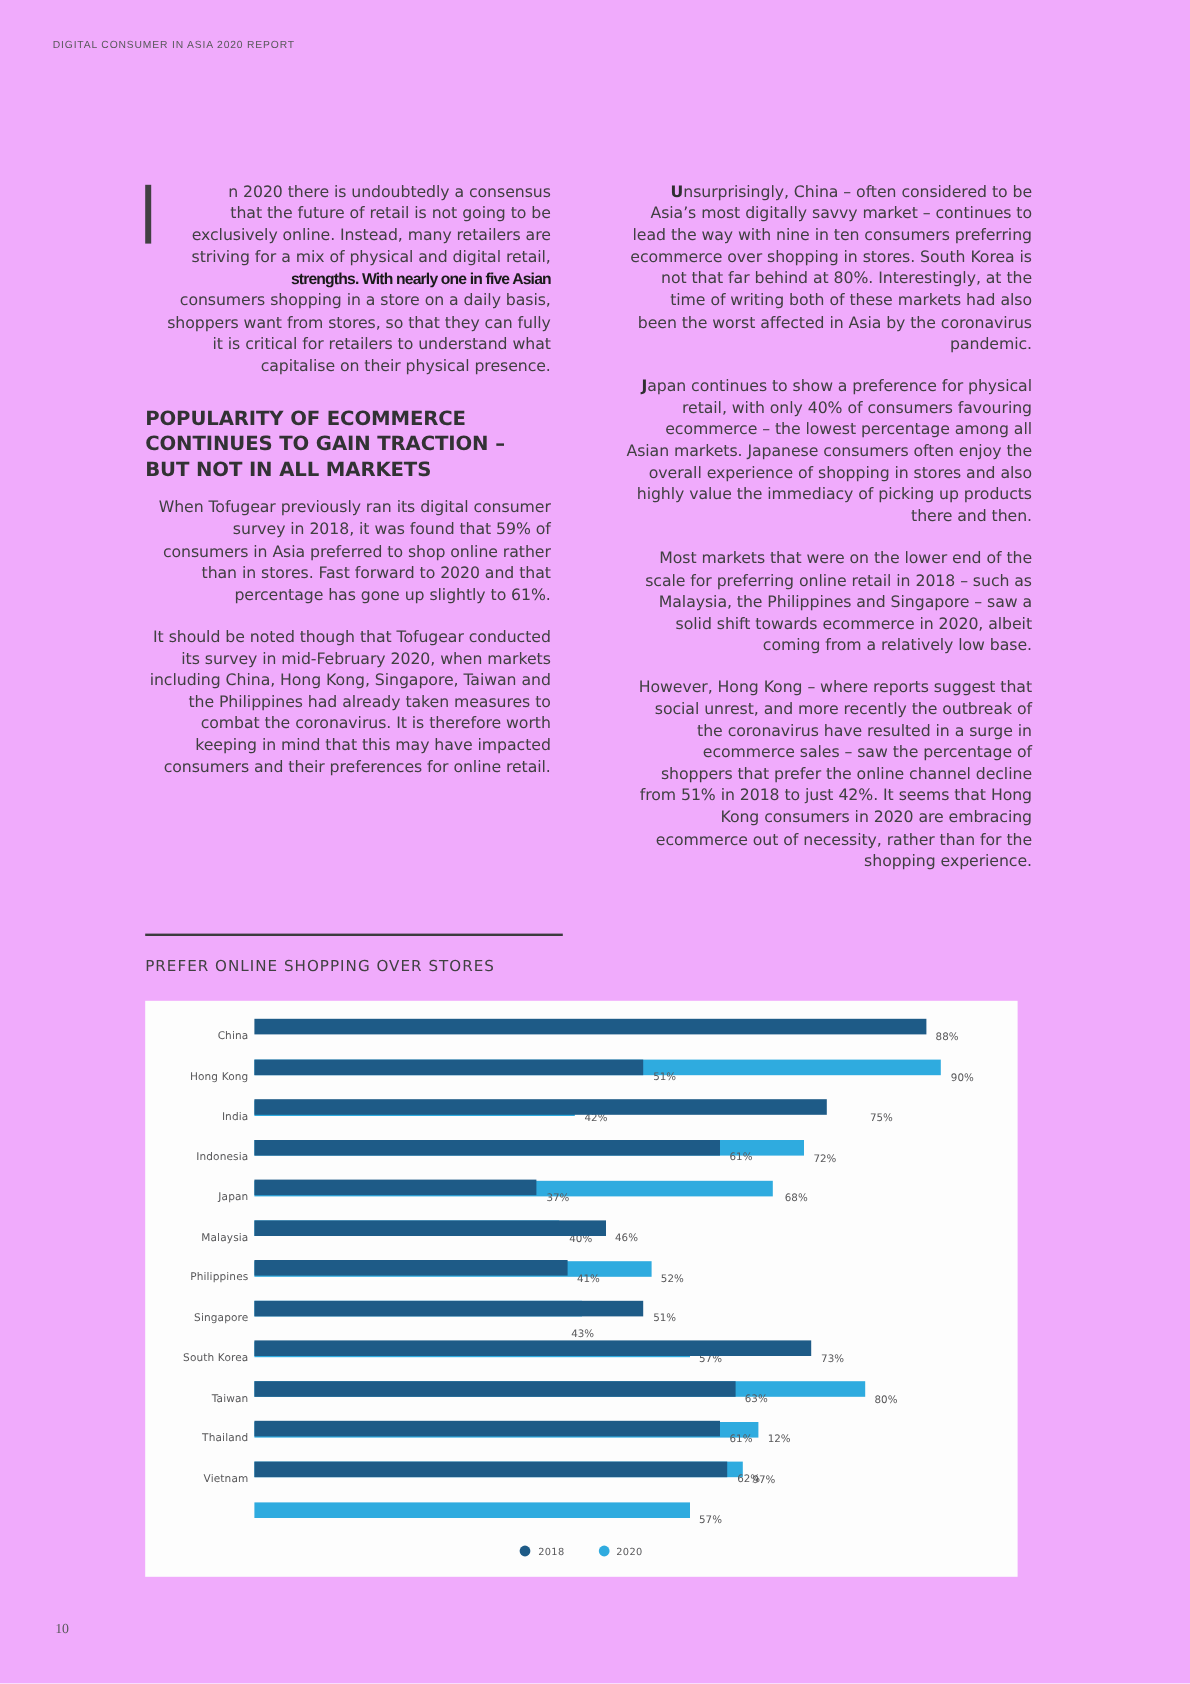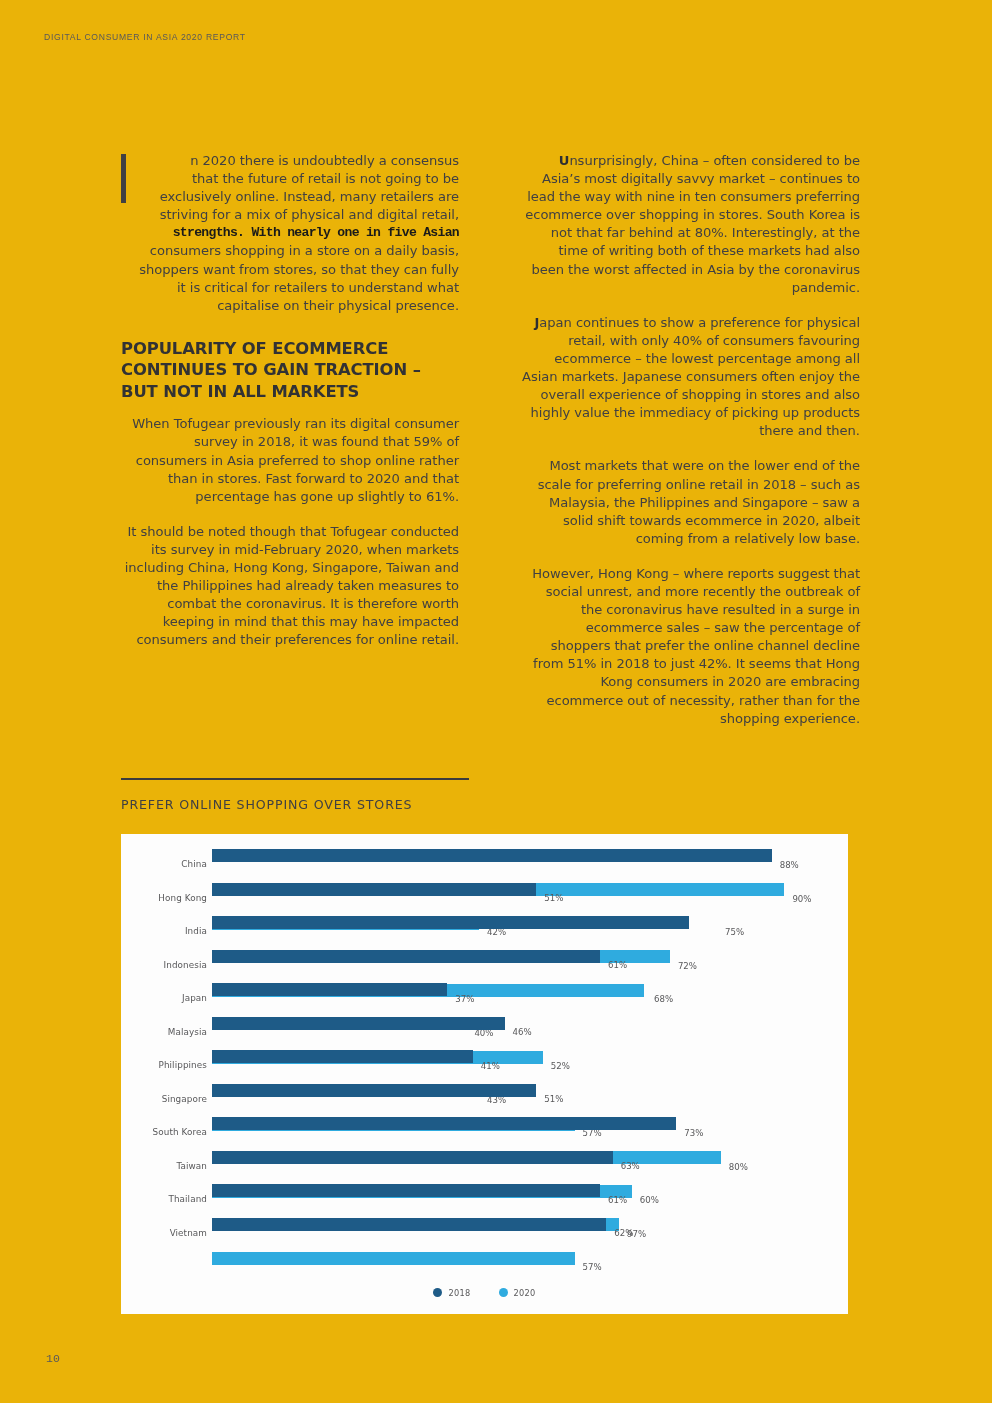"DIGITAL CONSUMER IN ASIA 2020" .page { background: #eab308 -> #f0abfc }
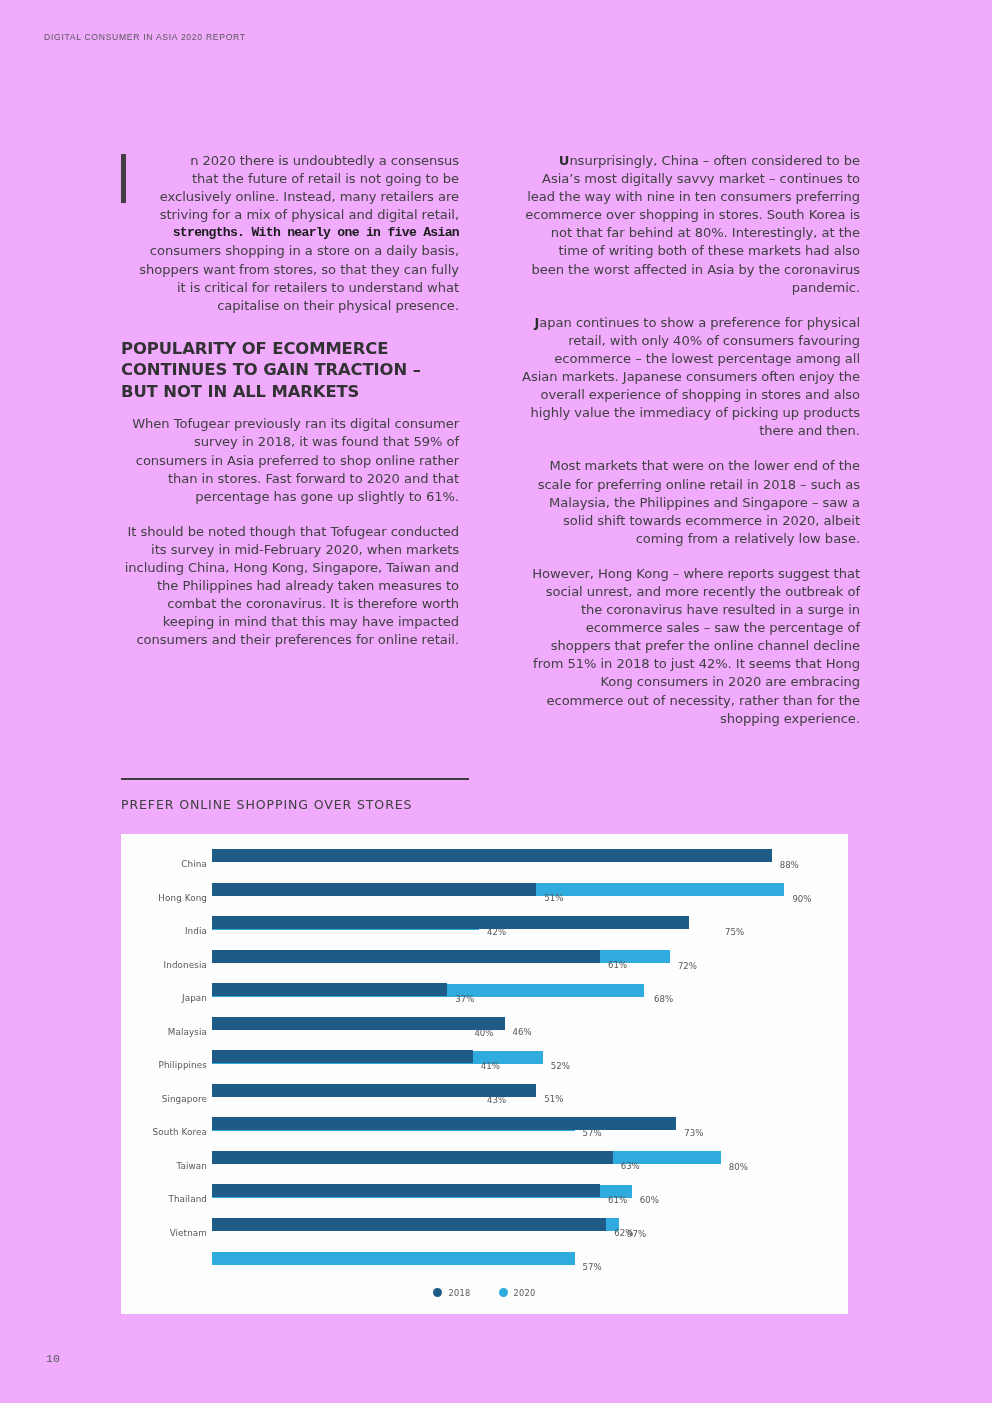"strengths. With nearly one in" .odd-run { font-family: Liberation Mono, monospace -> Liberation Sans, sans-serif }
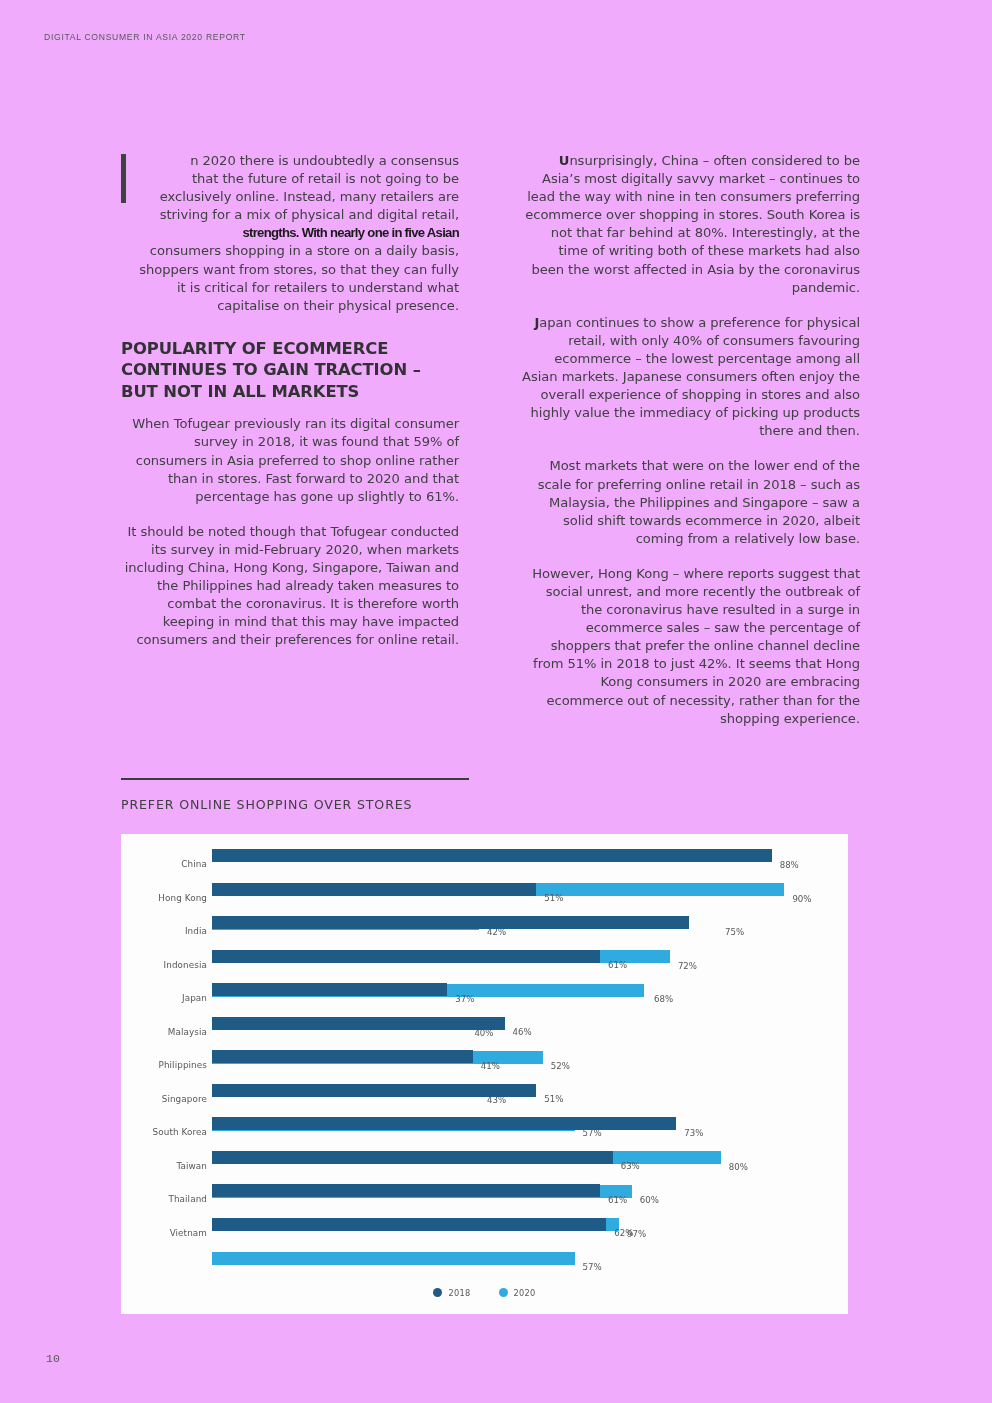"43%" span.bar-val { left: 275px -> 264px; margin-top: none -> 12px }
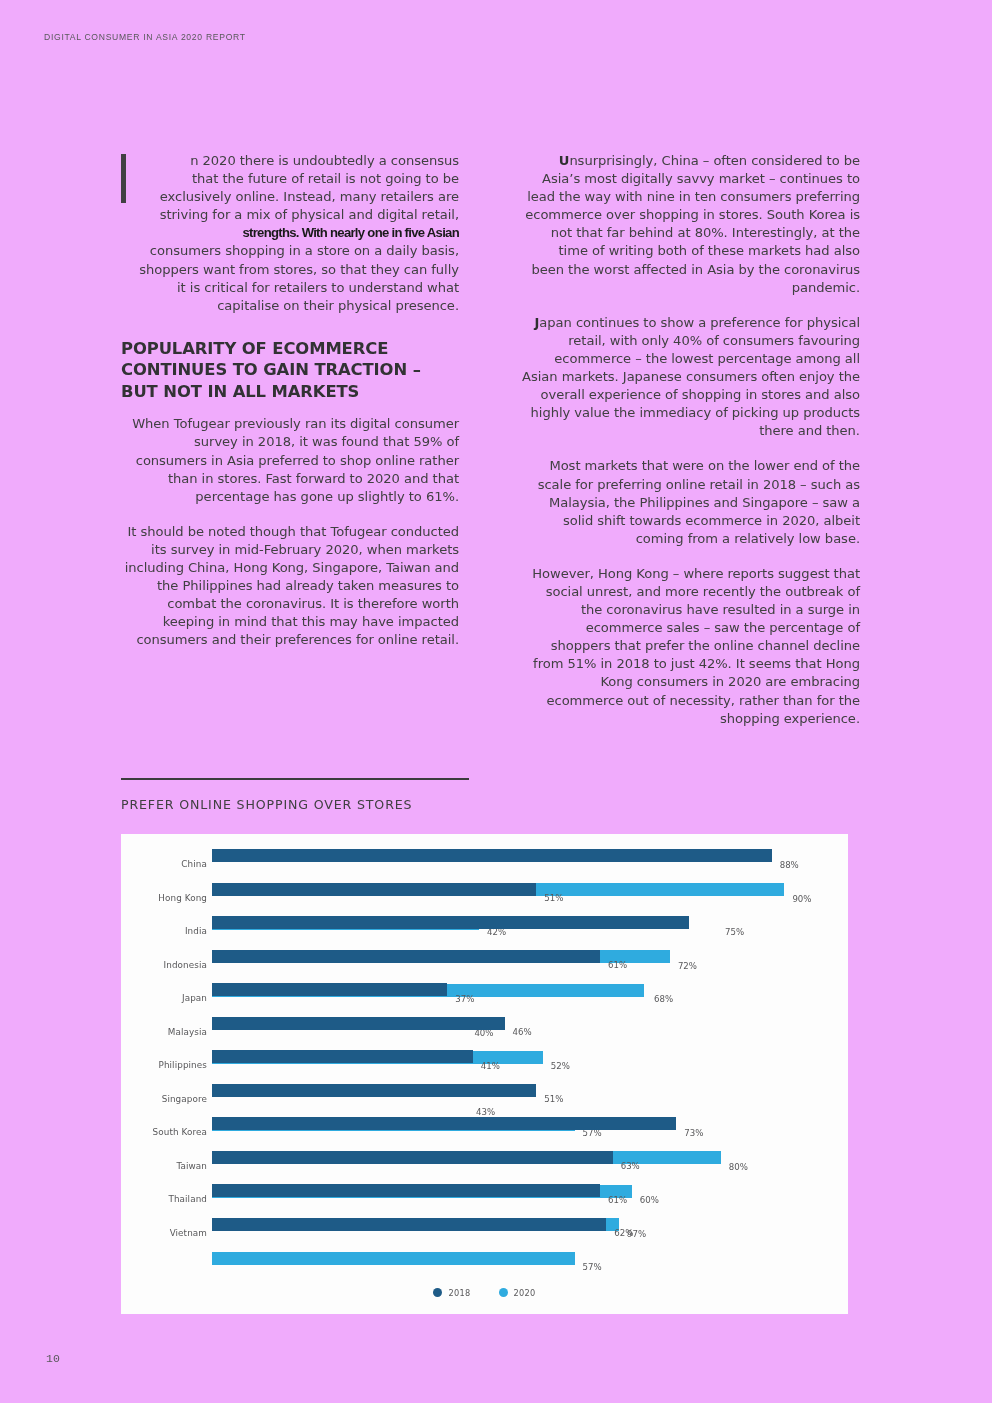"60%" span.bar-val { text: 60% -> 12% }
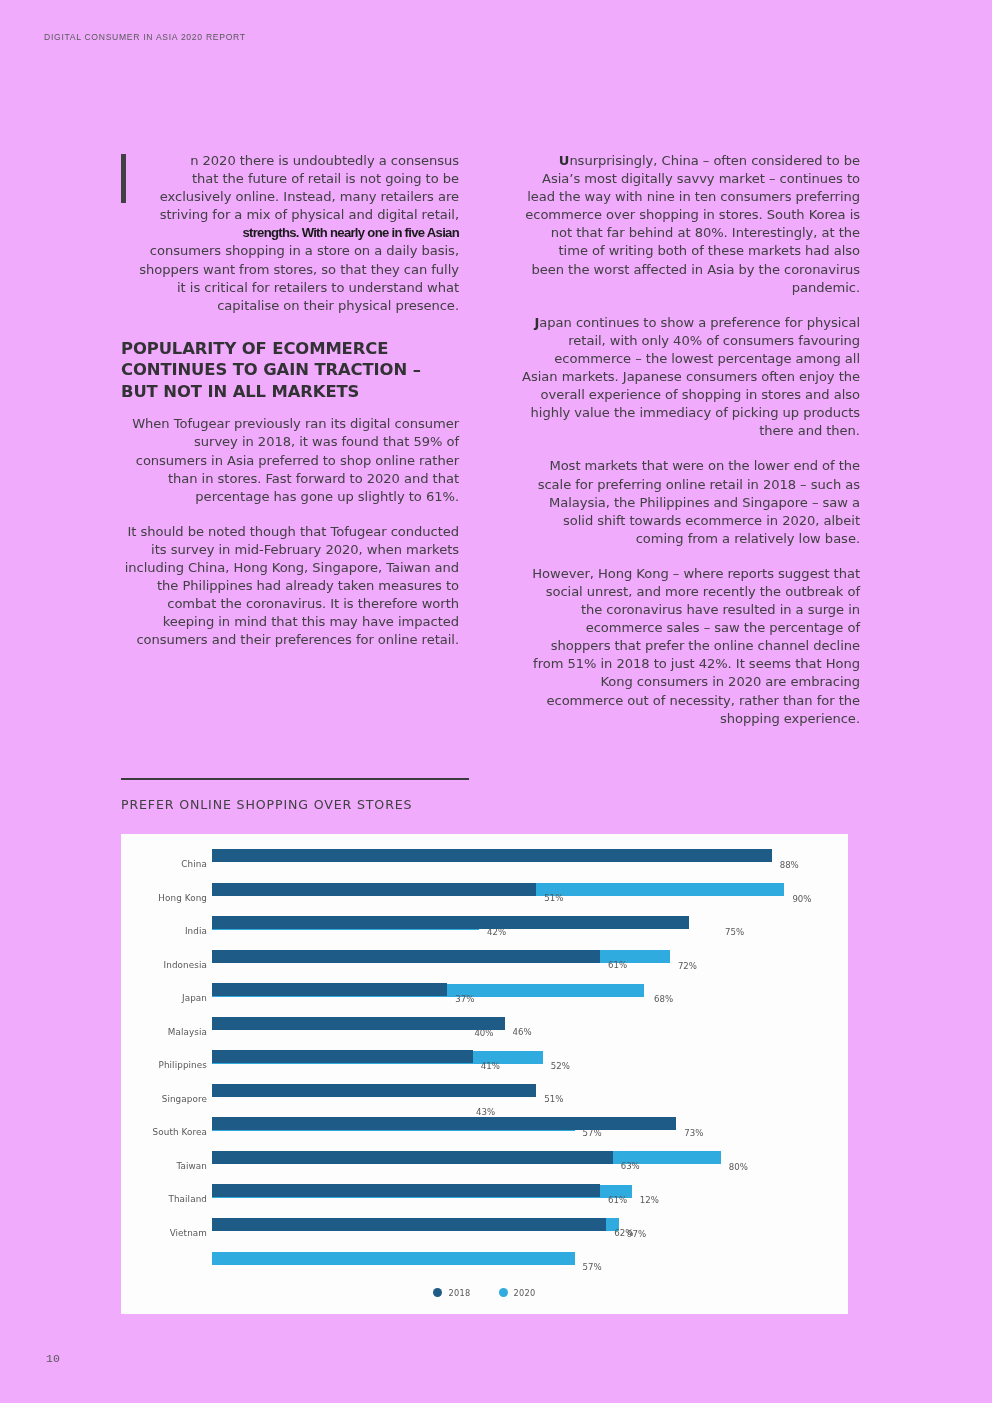"10" .folio { font-family: Liberation Mono, monospace -> Liberation Serif, serif }
